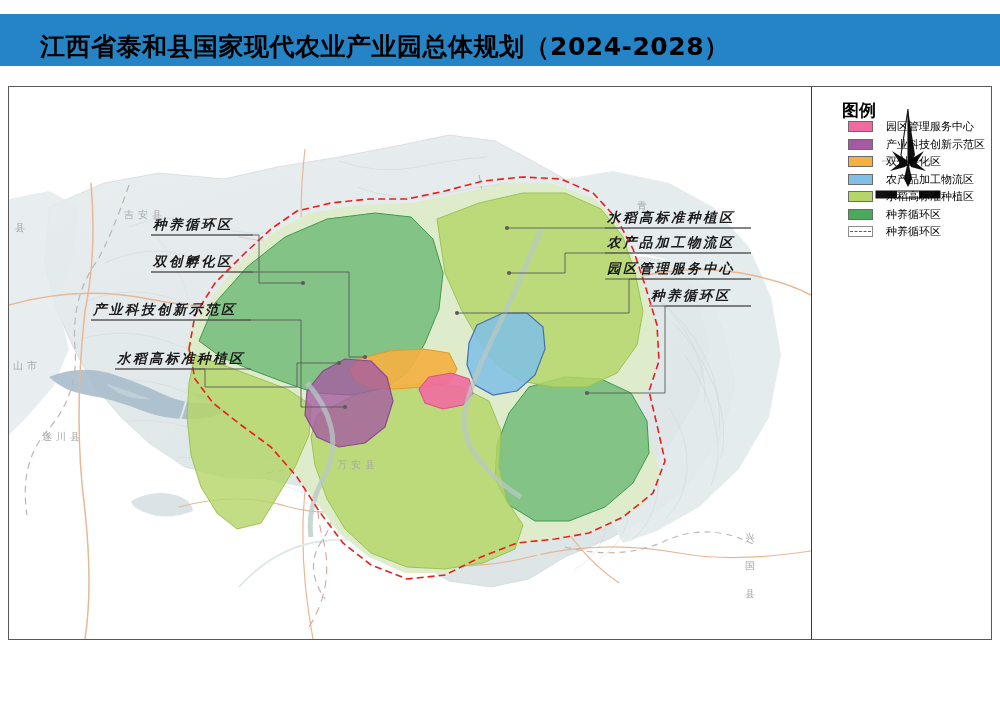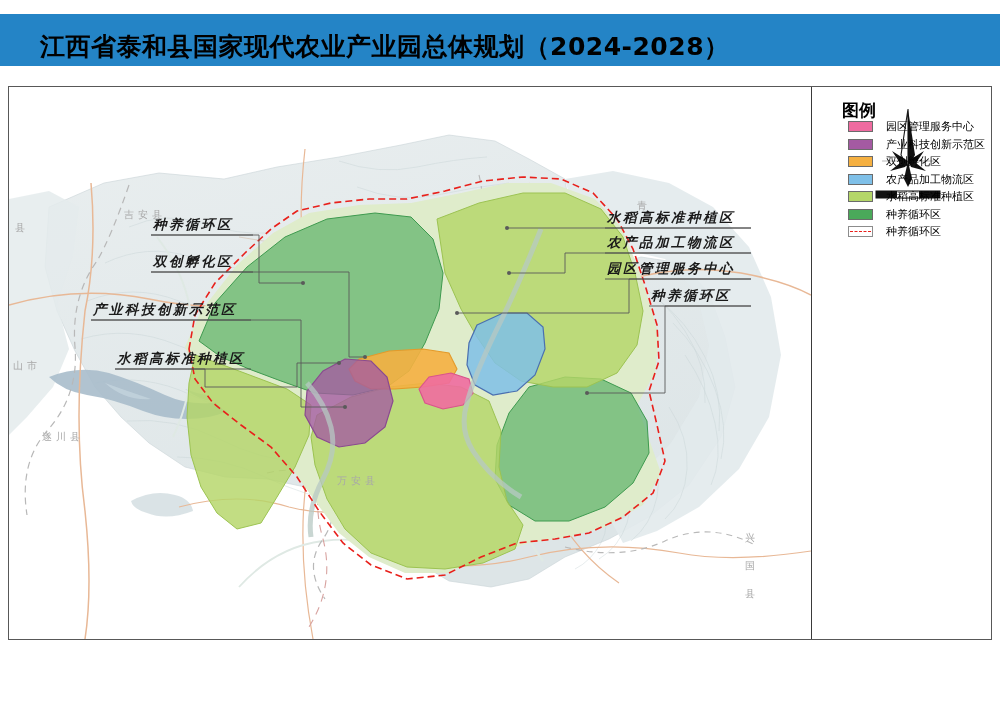"万安县" div.geo { margin-top: 16px -> none }
